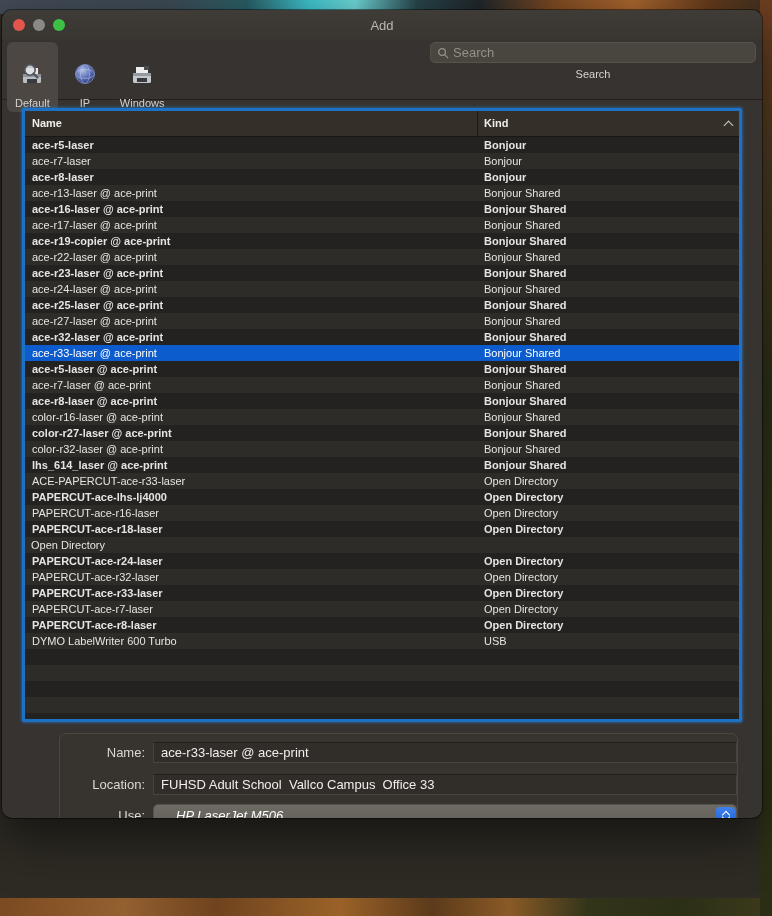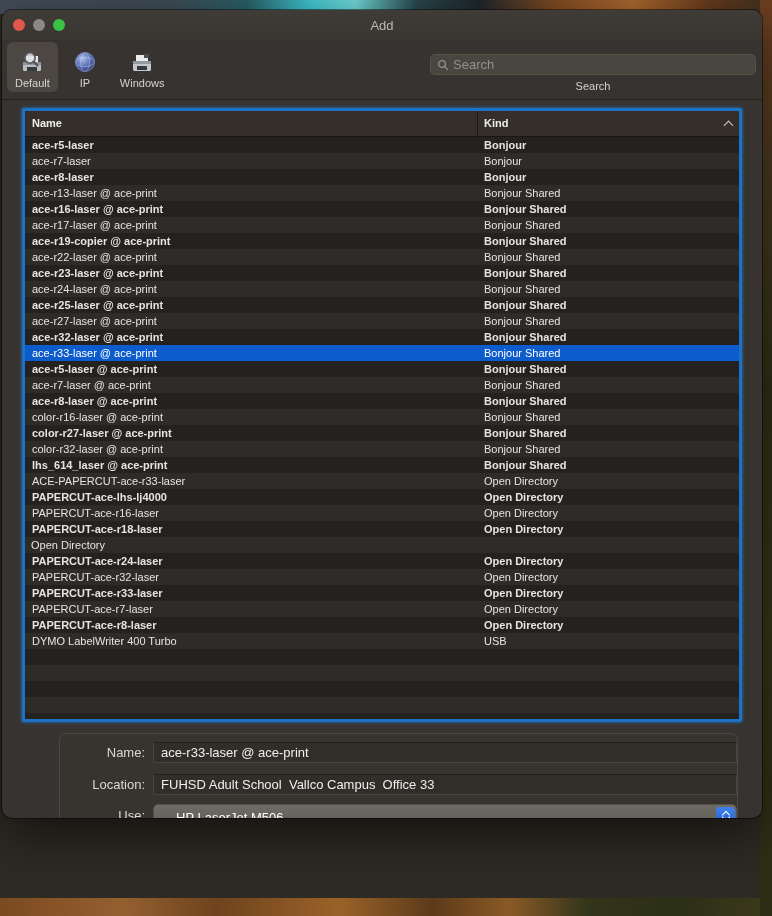"Search" .search-group { margin-top: 12px -> 0 }
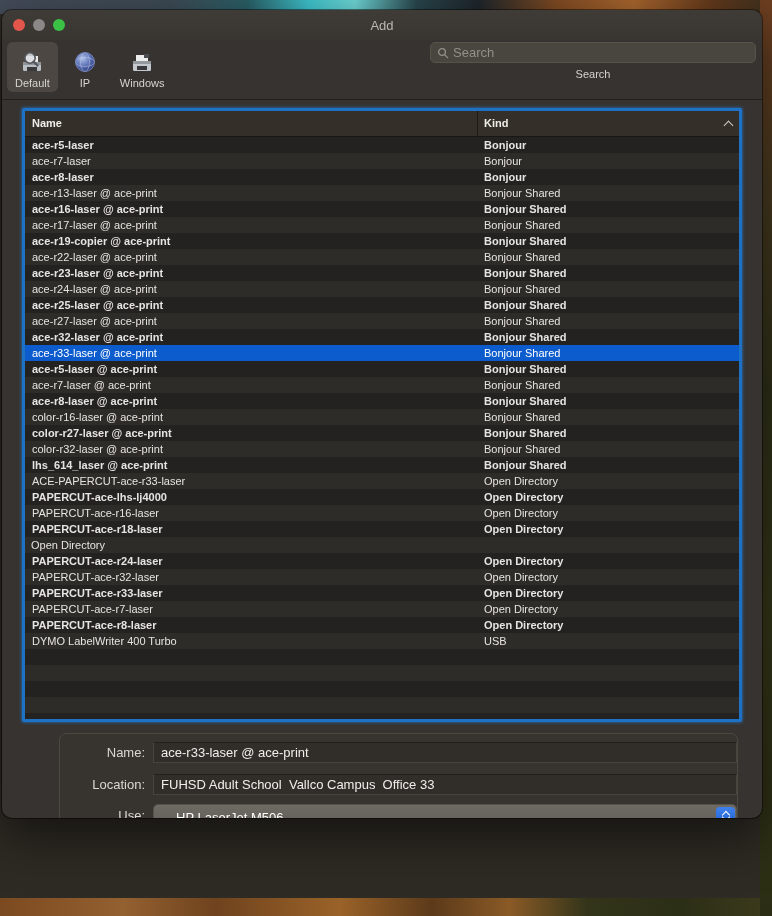"Default" .tb-item { gap: 1px -> 9px; padding: 8px 8px 3px -> 20px 8px 3px }
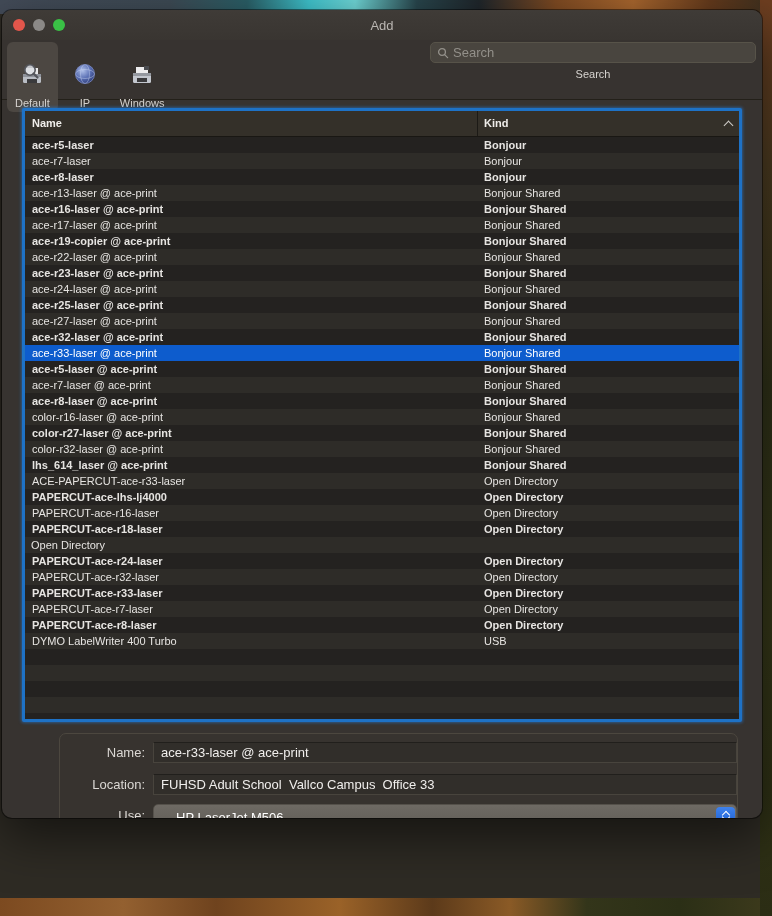"DYMO LabelWriter 400 Turbo" span.td-name { text: 400 -> 600 }
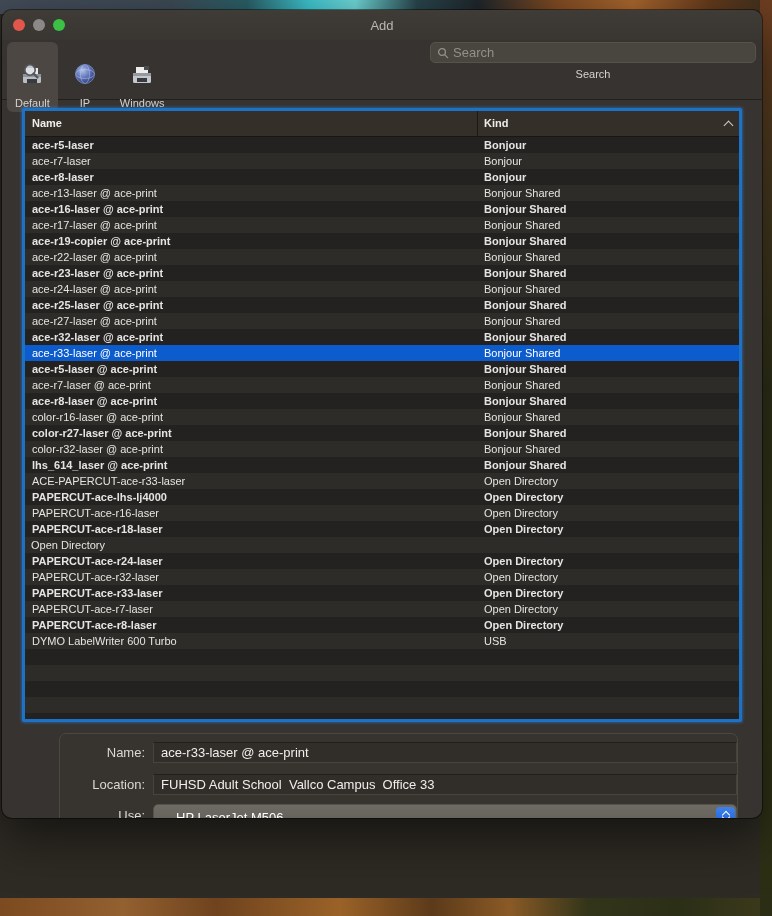"HP LaserJet M506" .popup { align-items: flex-end -> center; font-style: none -> italic }
